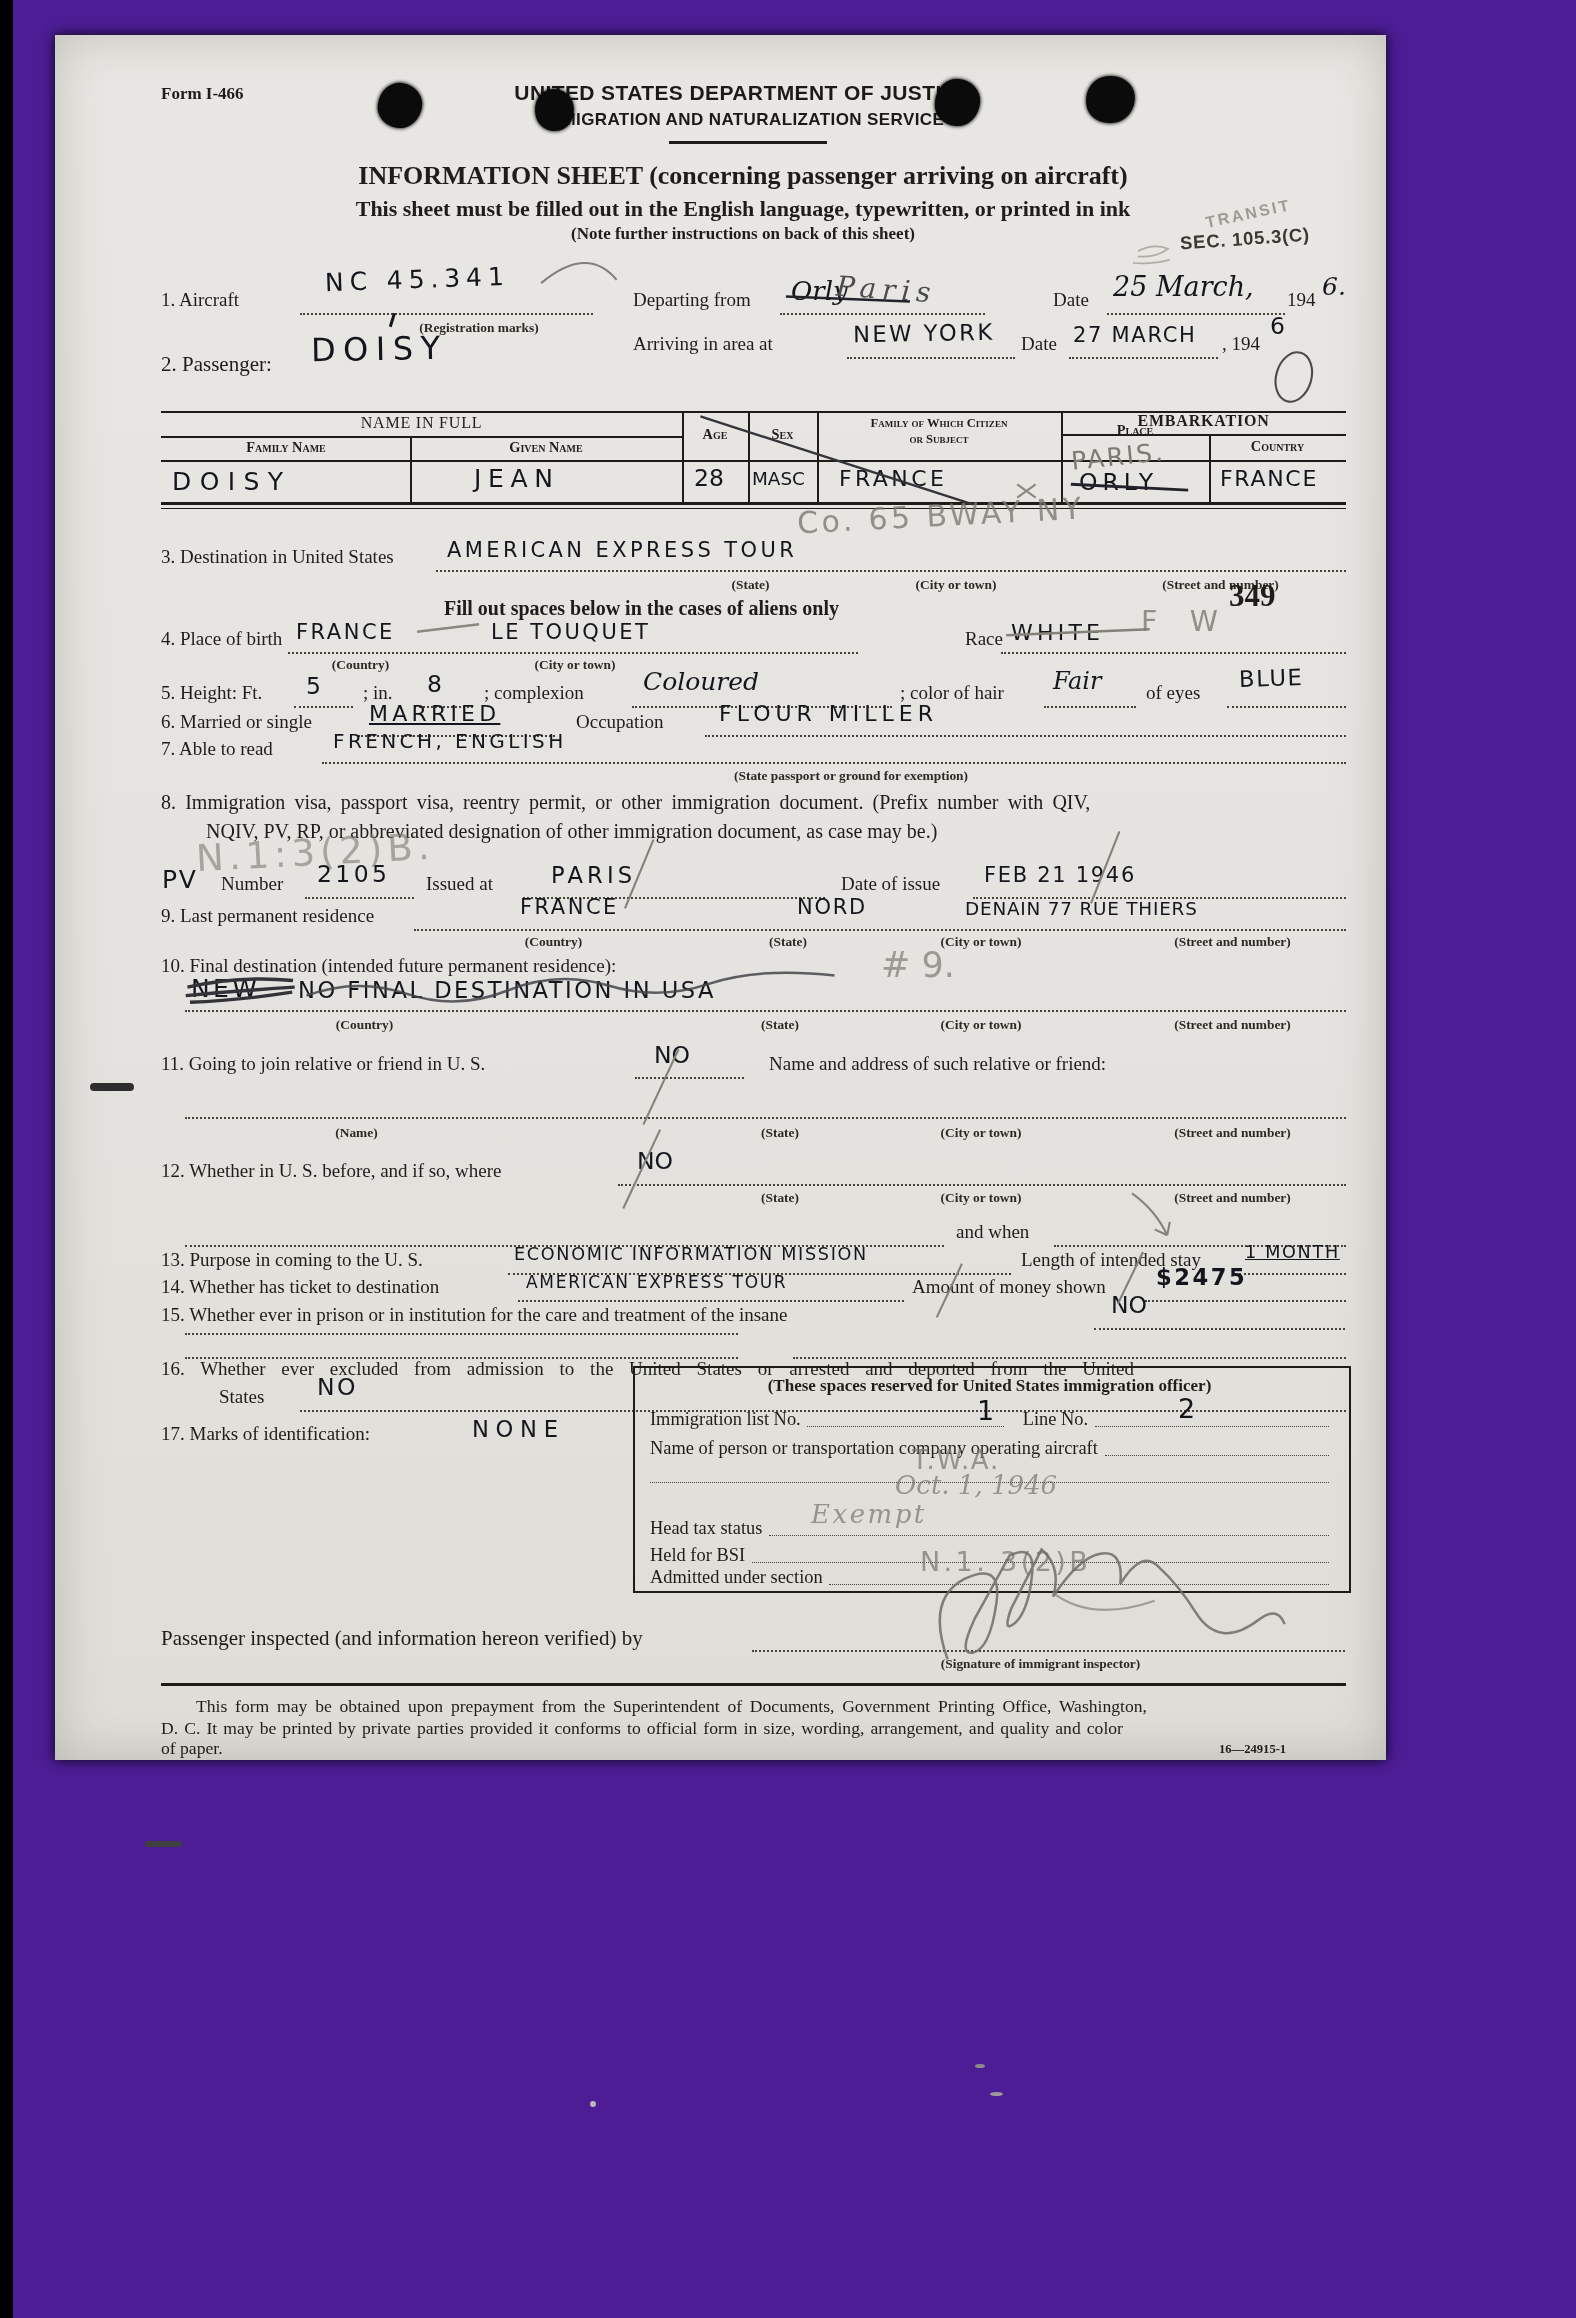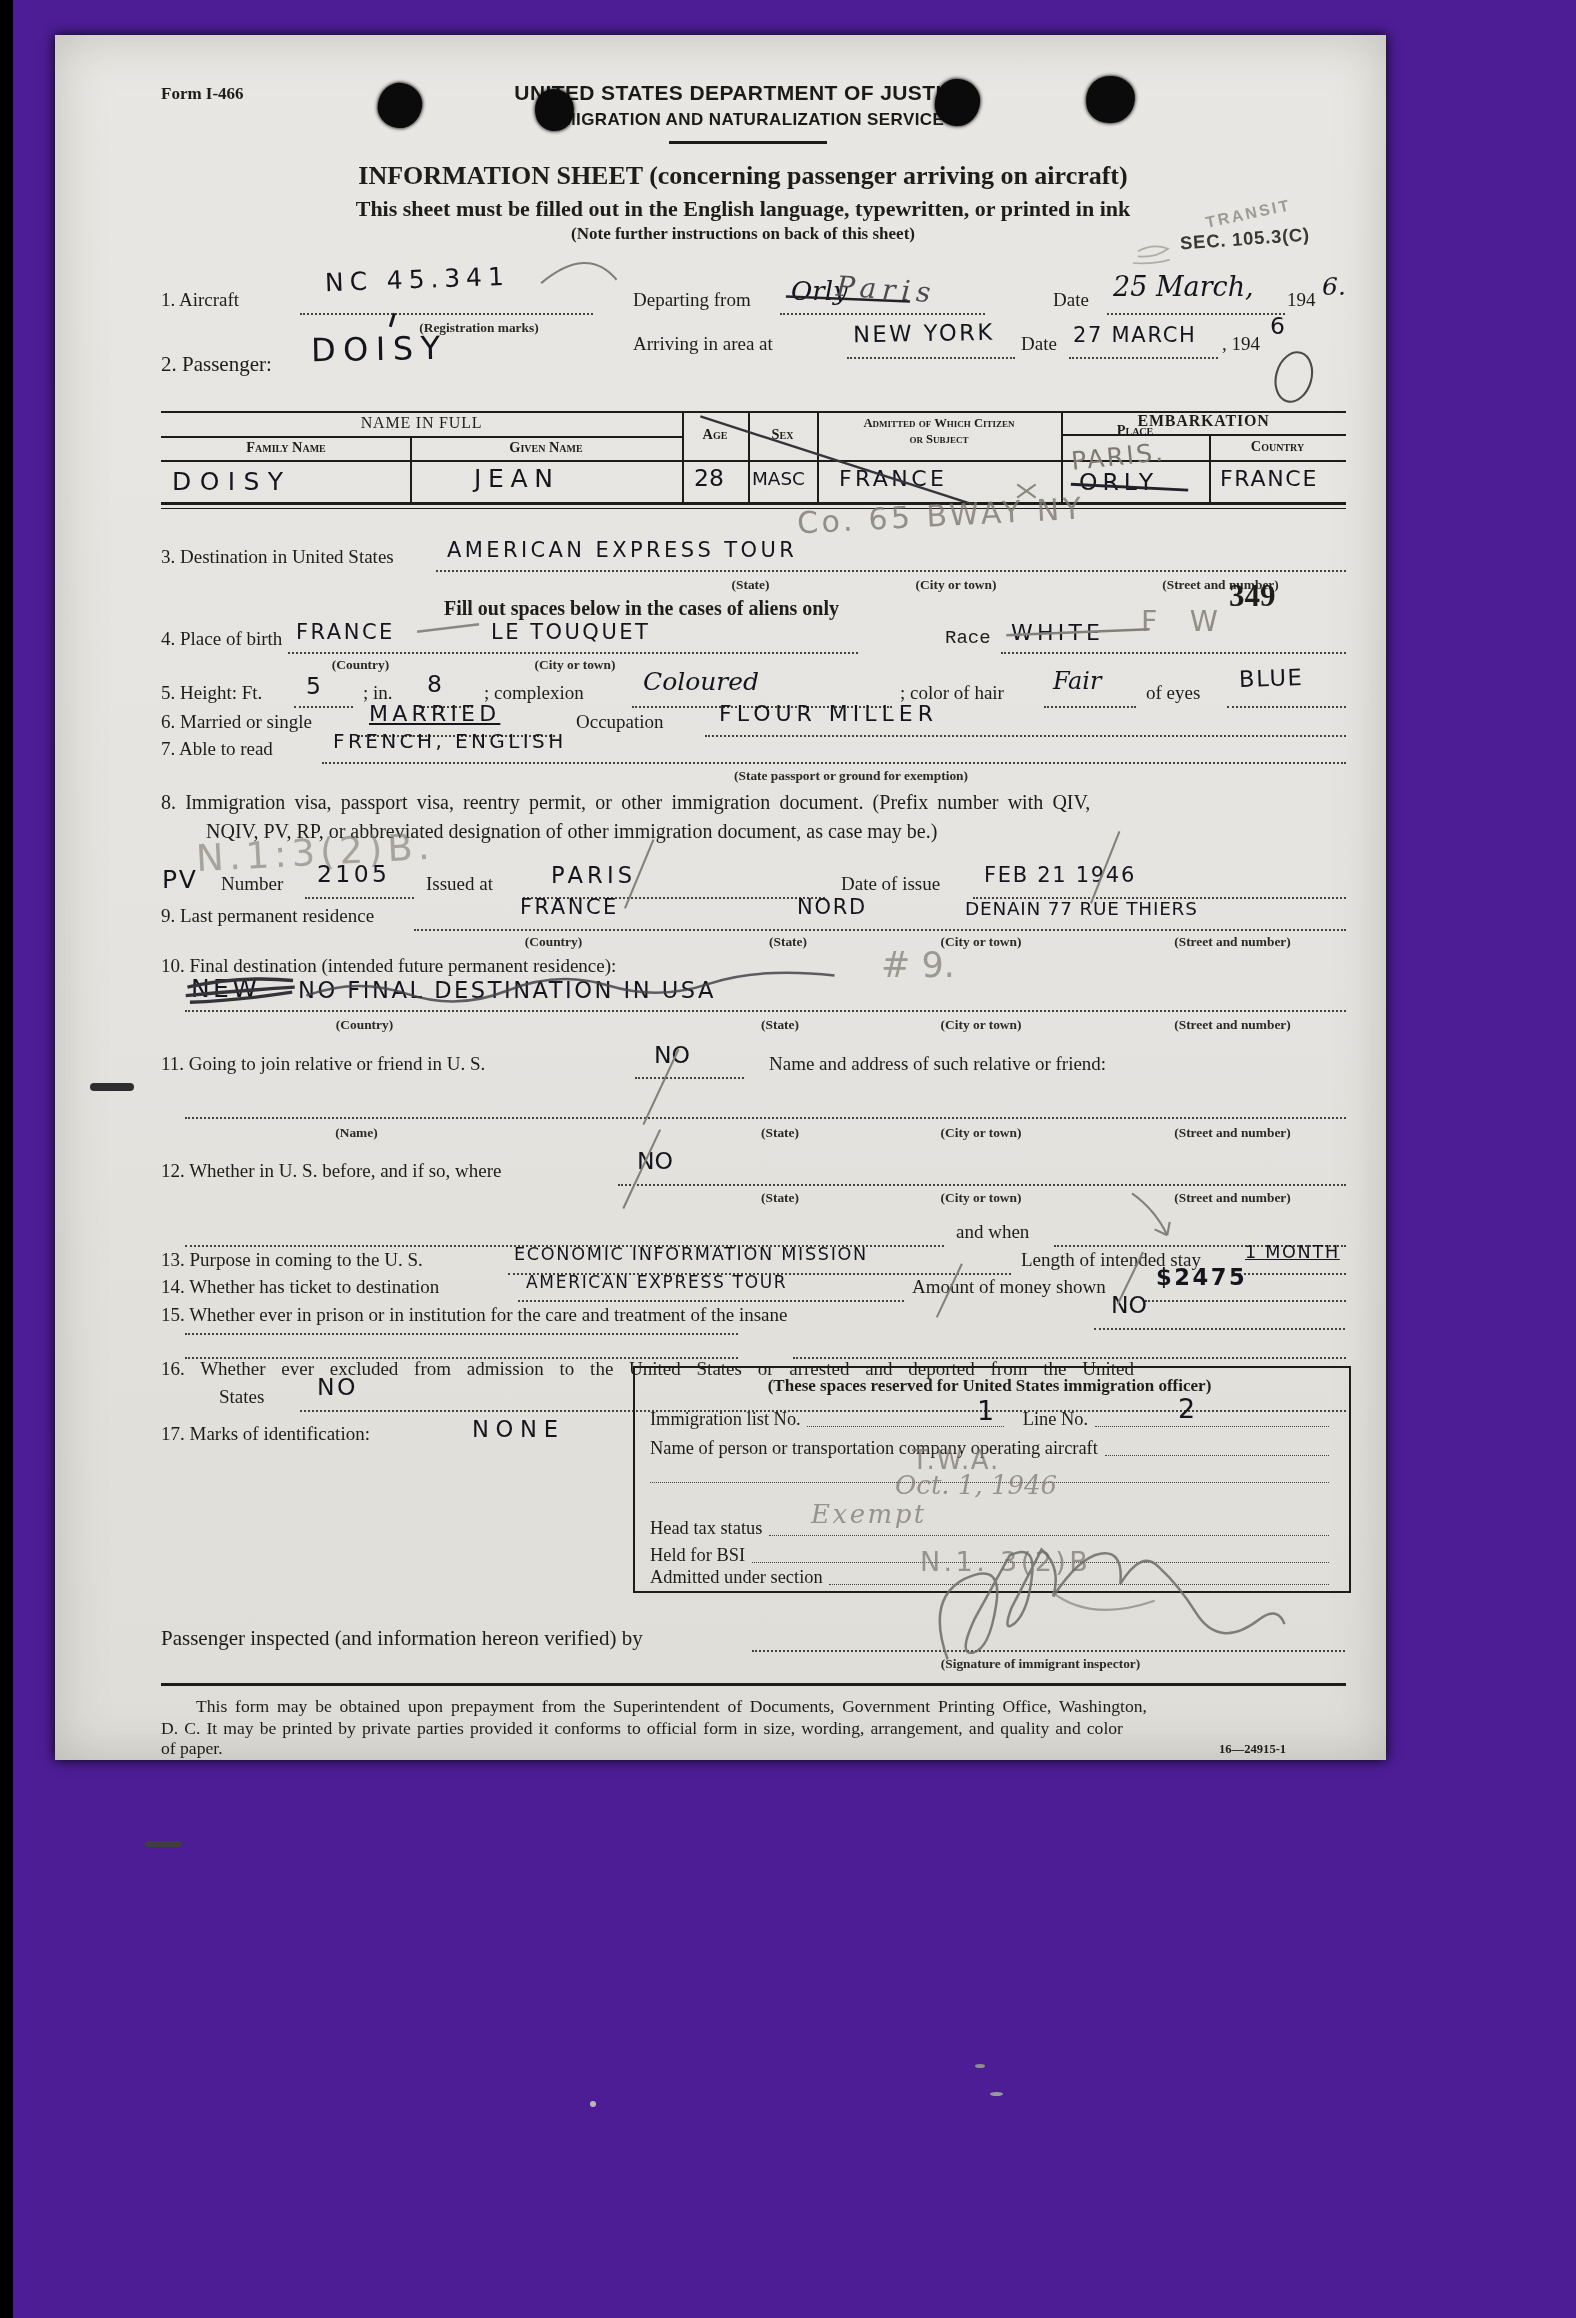"Admitted of Which Citizen" span { text: Admitted -> Family }
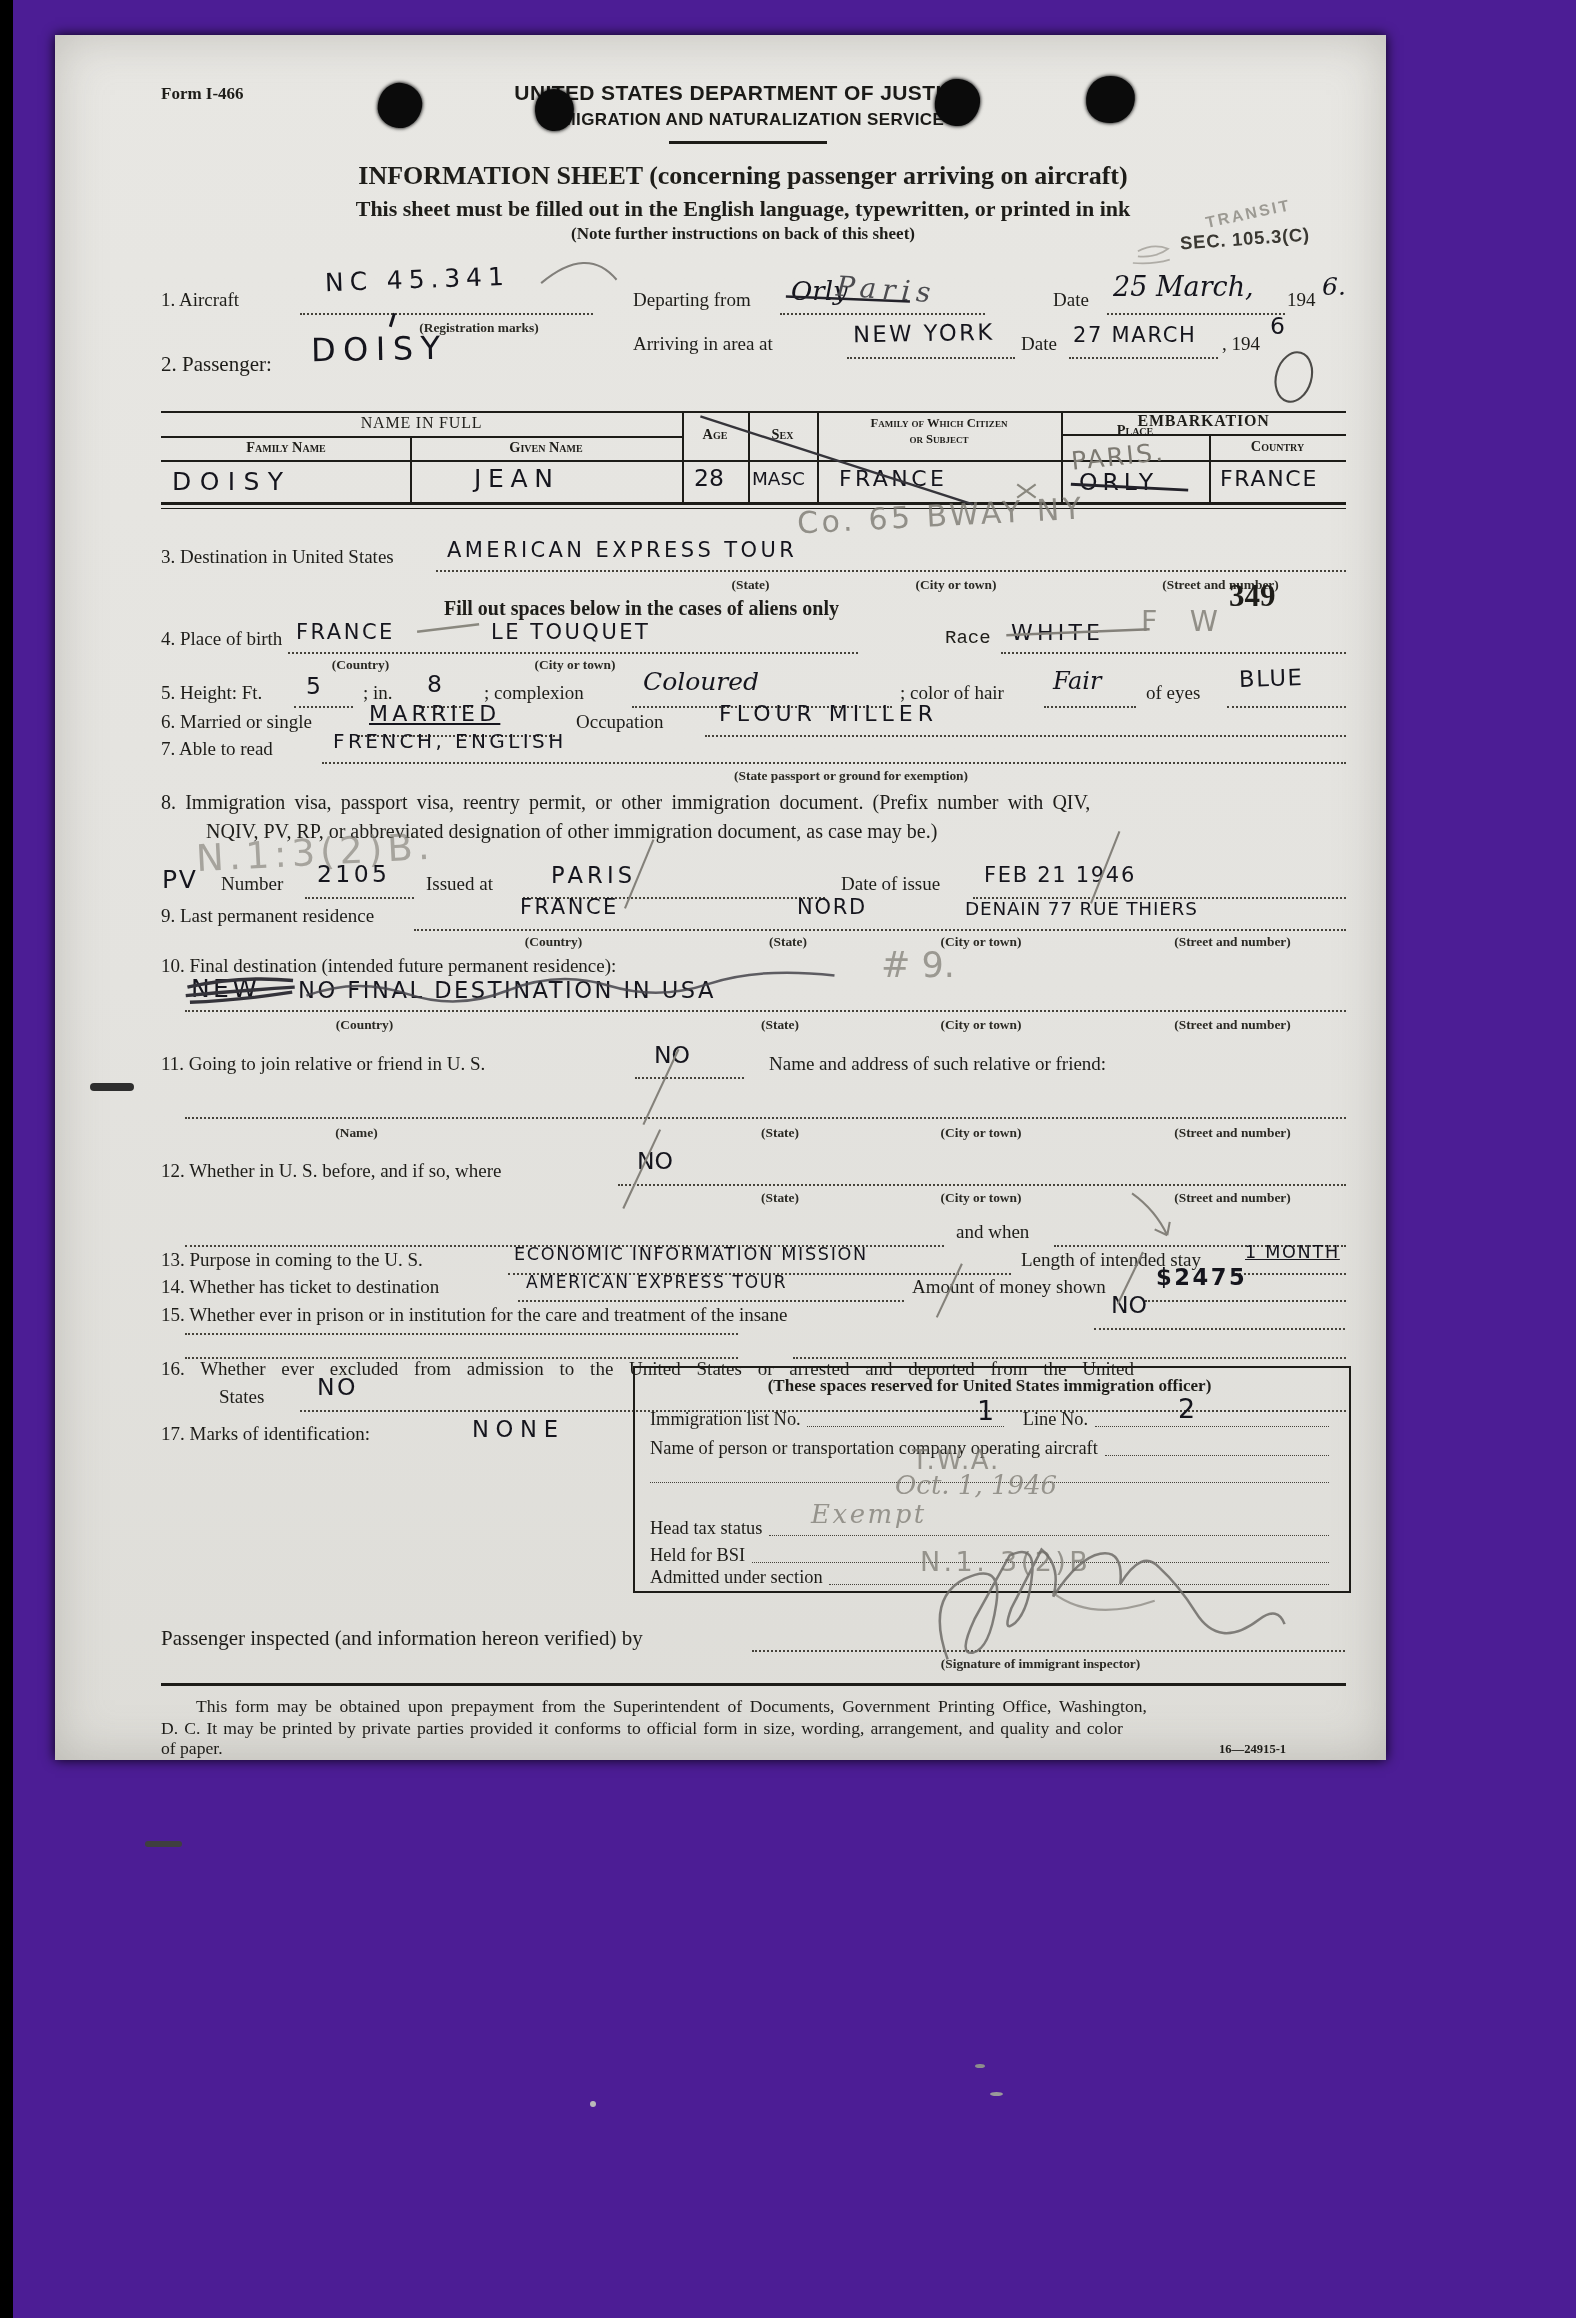"Race" div.t { font-family: Liberation Mono, monospace -> none; left: 890px -> 910px }
